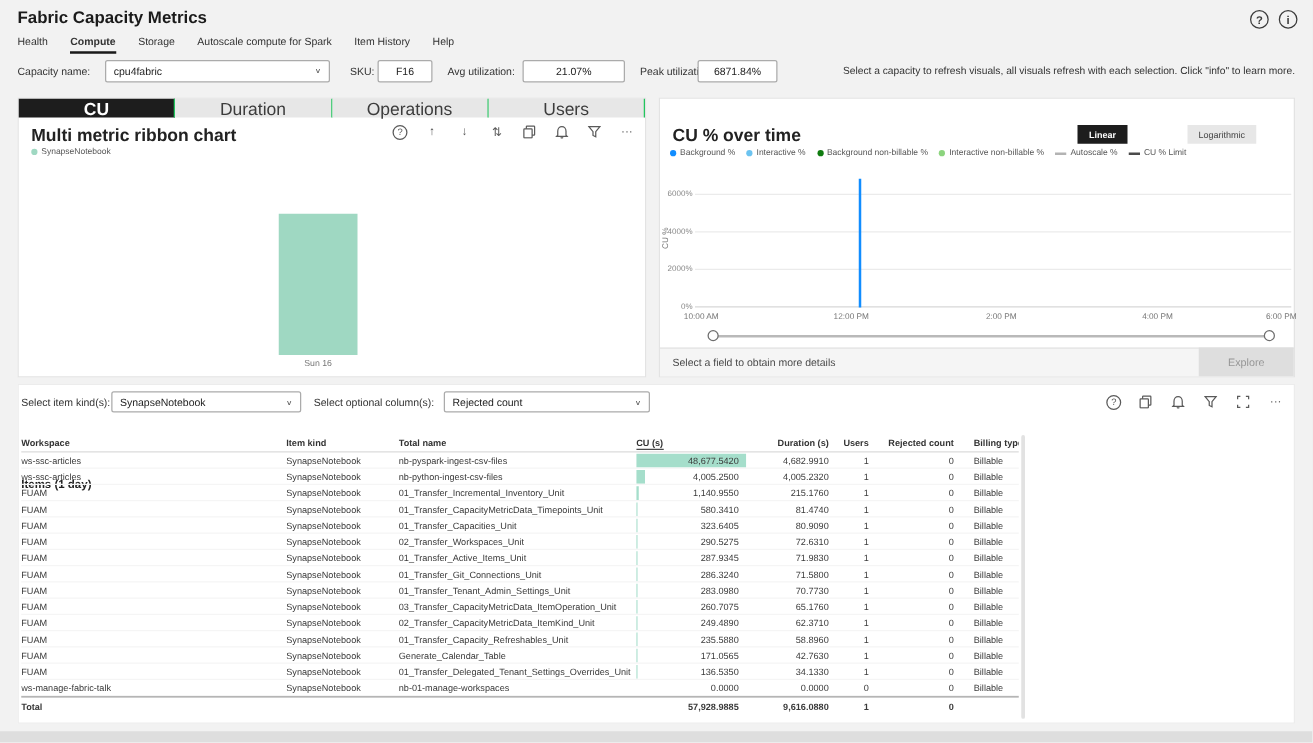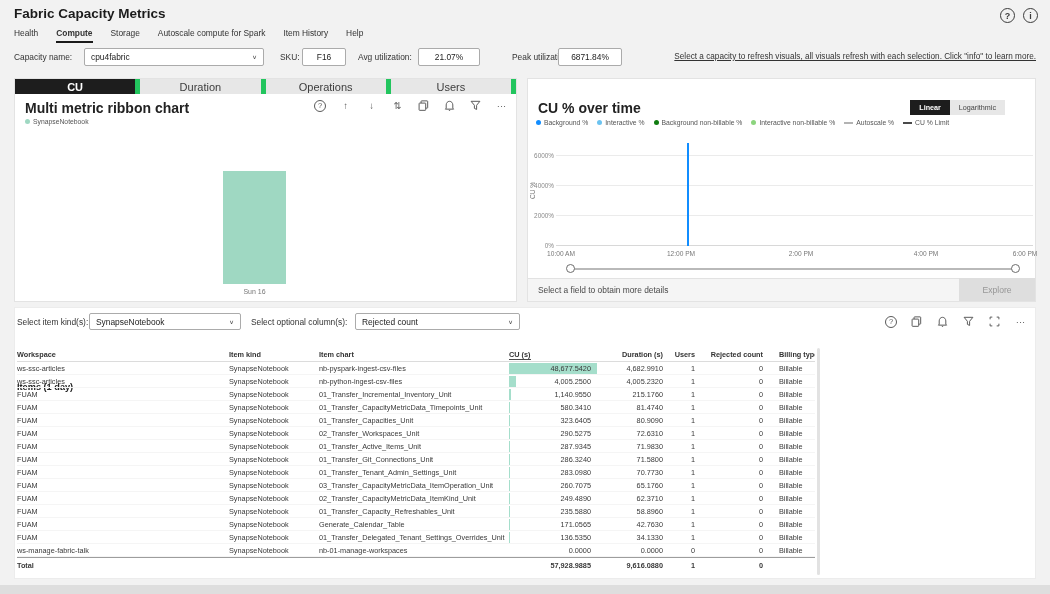"21.07%" div.valbox { width: 62px -> 82px }
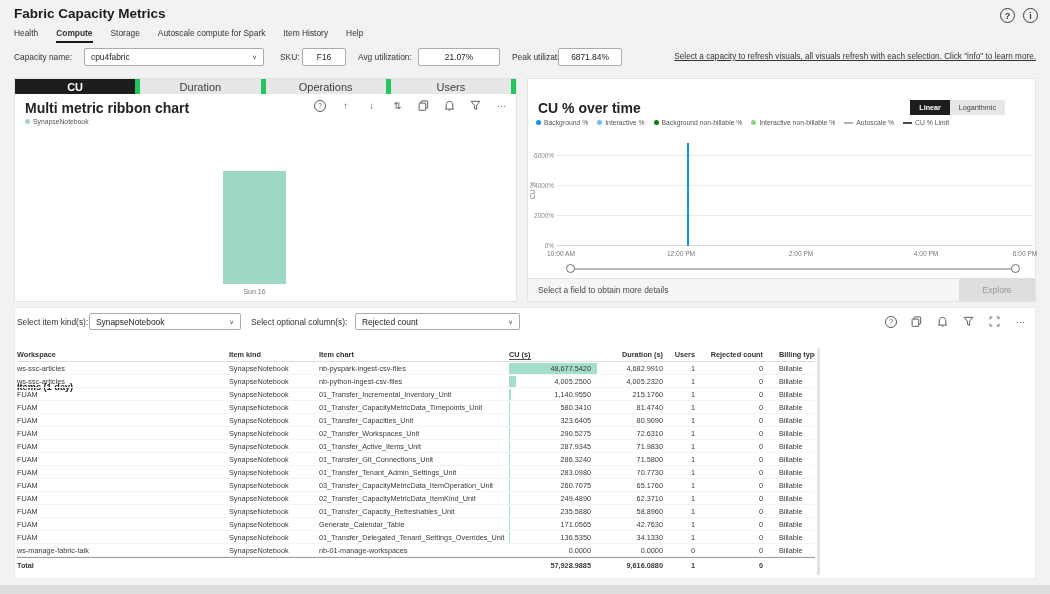"Select a capacity to refresh" .filter-note { text-decoration: underline -> none }
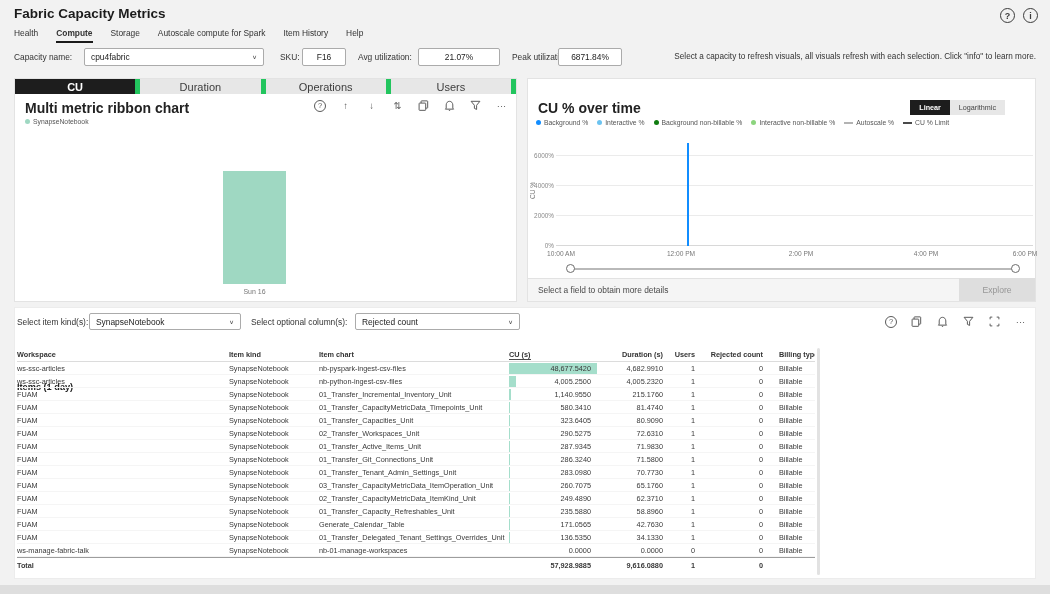"CU" .ptab { border-right: 5px solid #22c55e -> 1px solid #22c55e; font-size: 11px -> 14px }
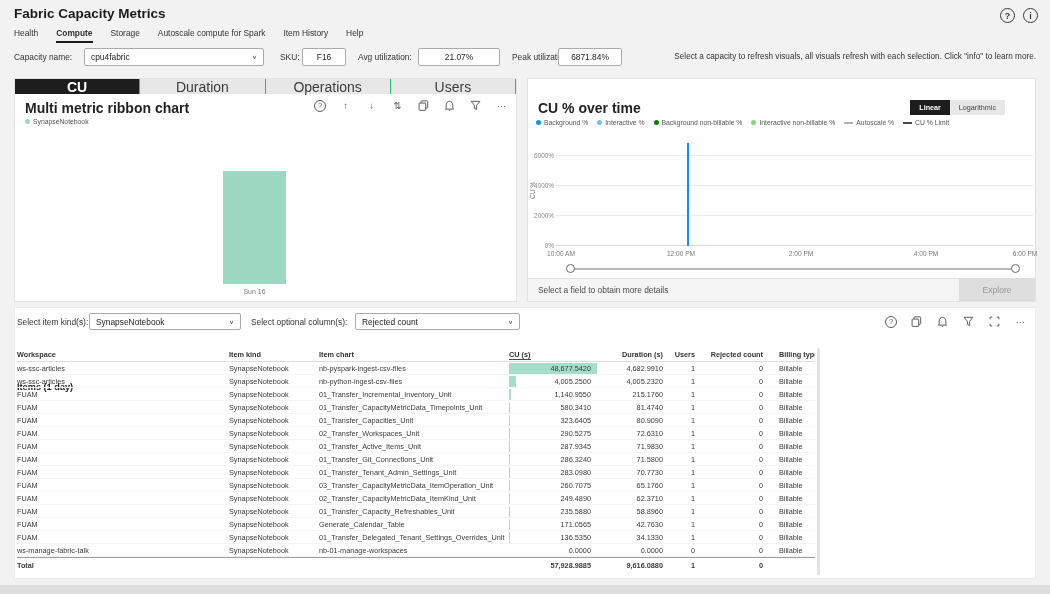"Linear" .abs { gap: none -> 48px }
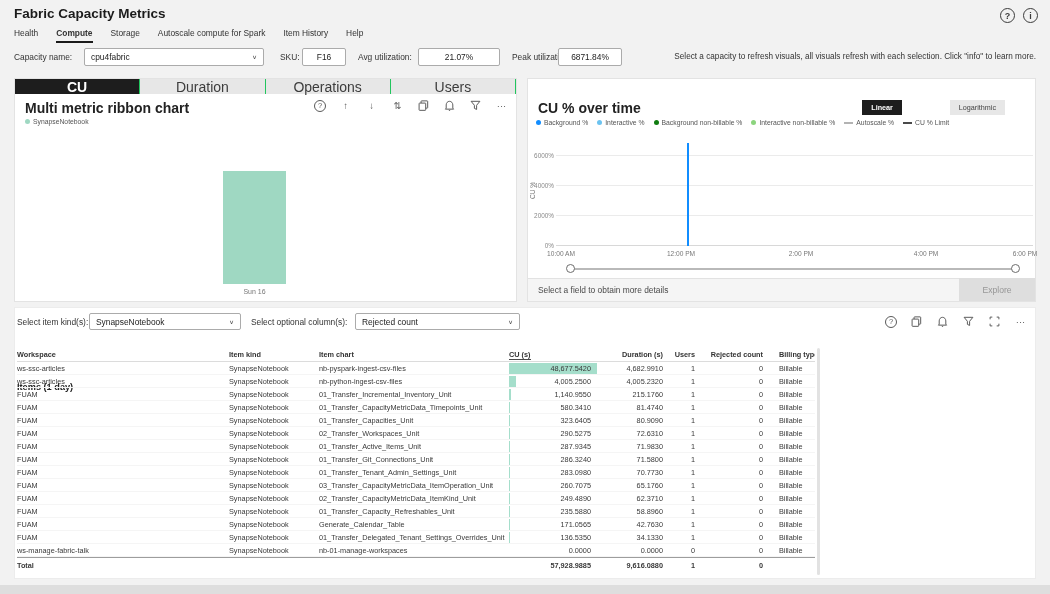"Item chart" div.th { text: Item chart -> Total name }
